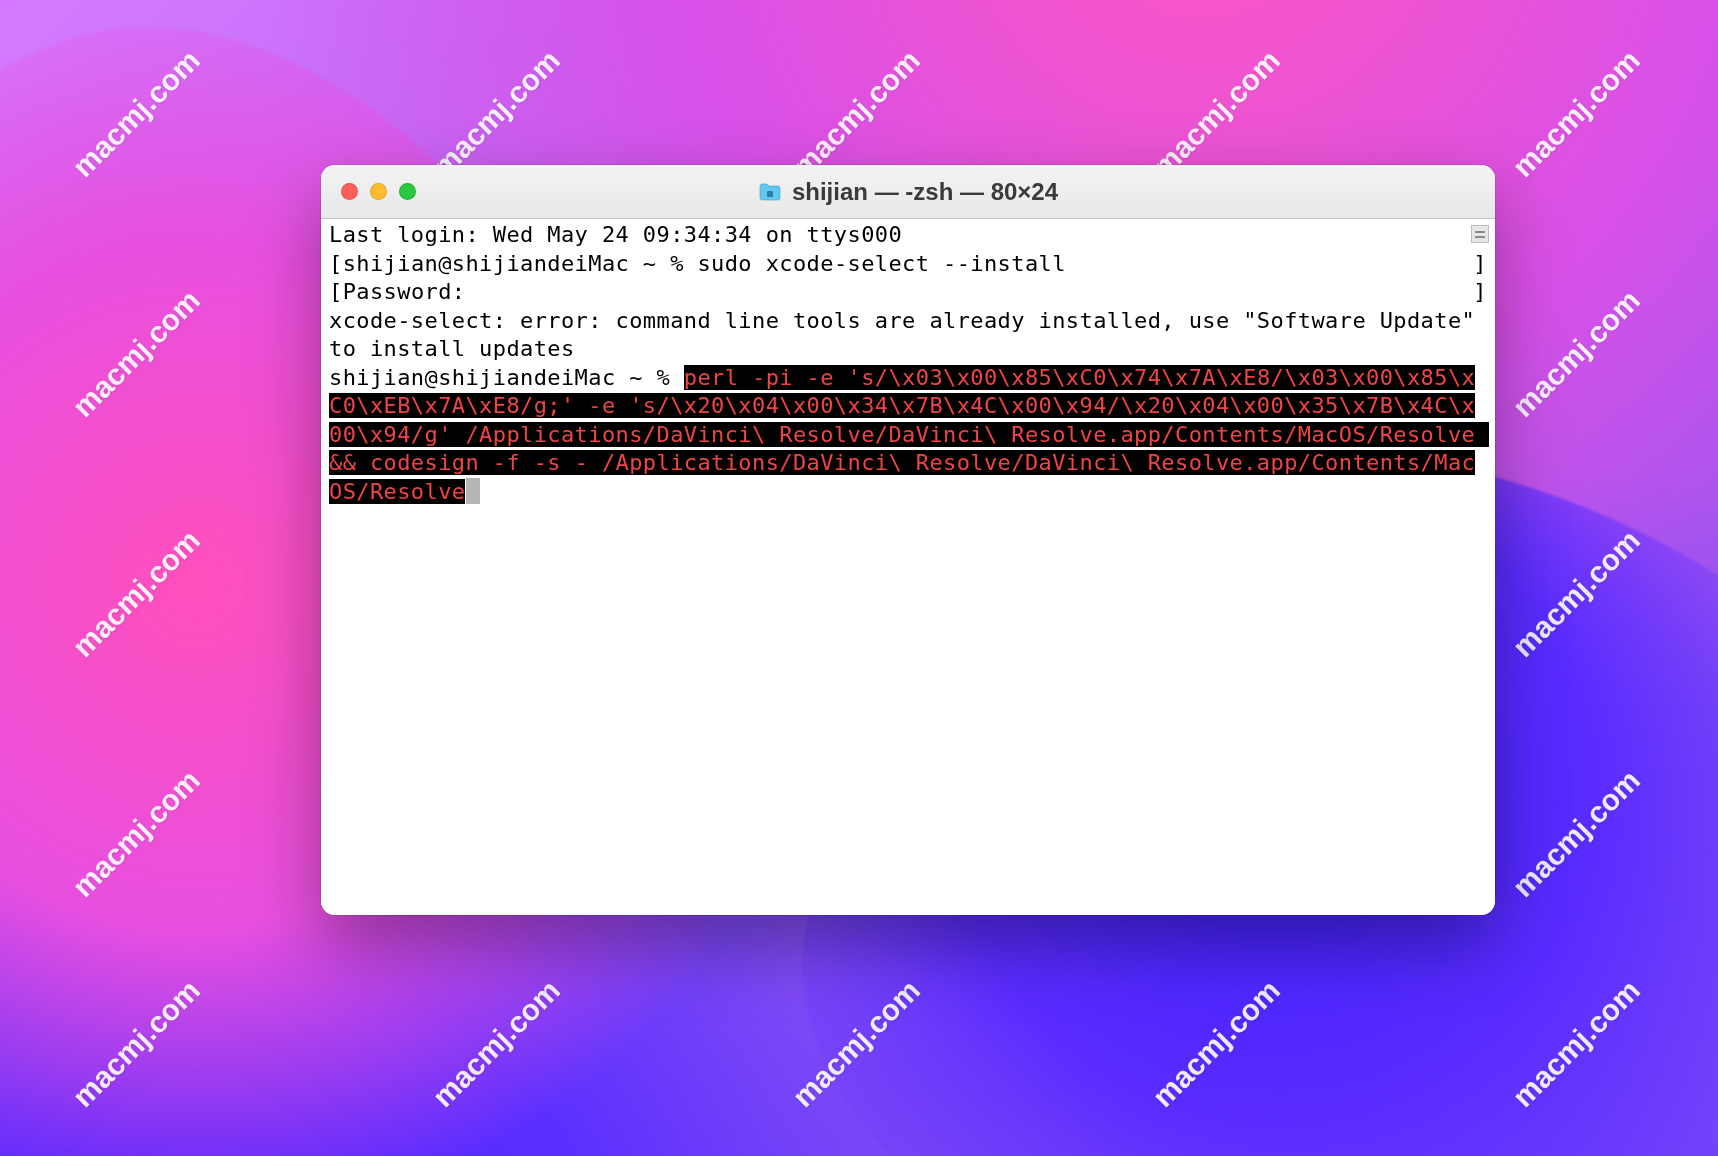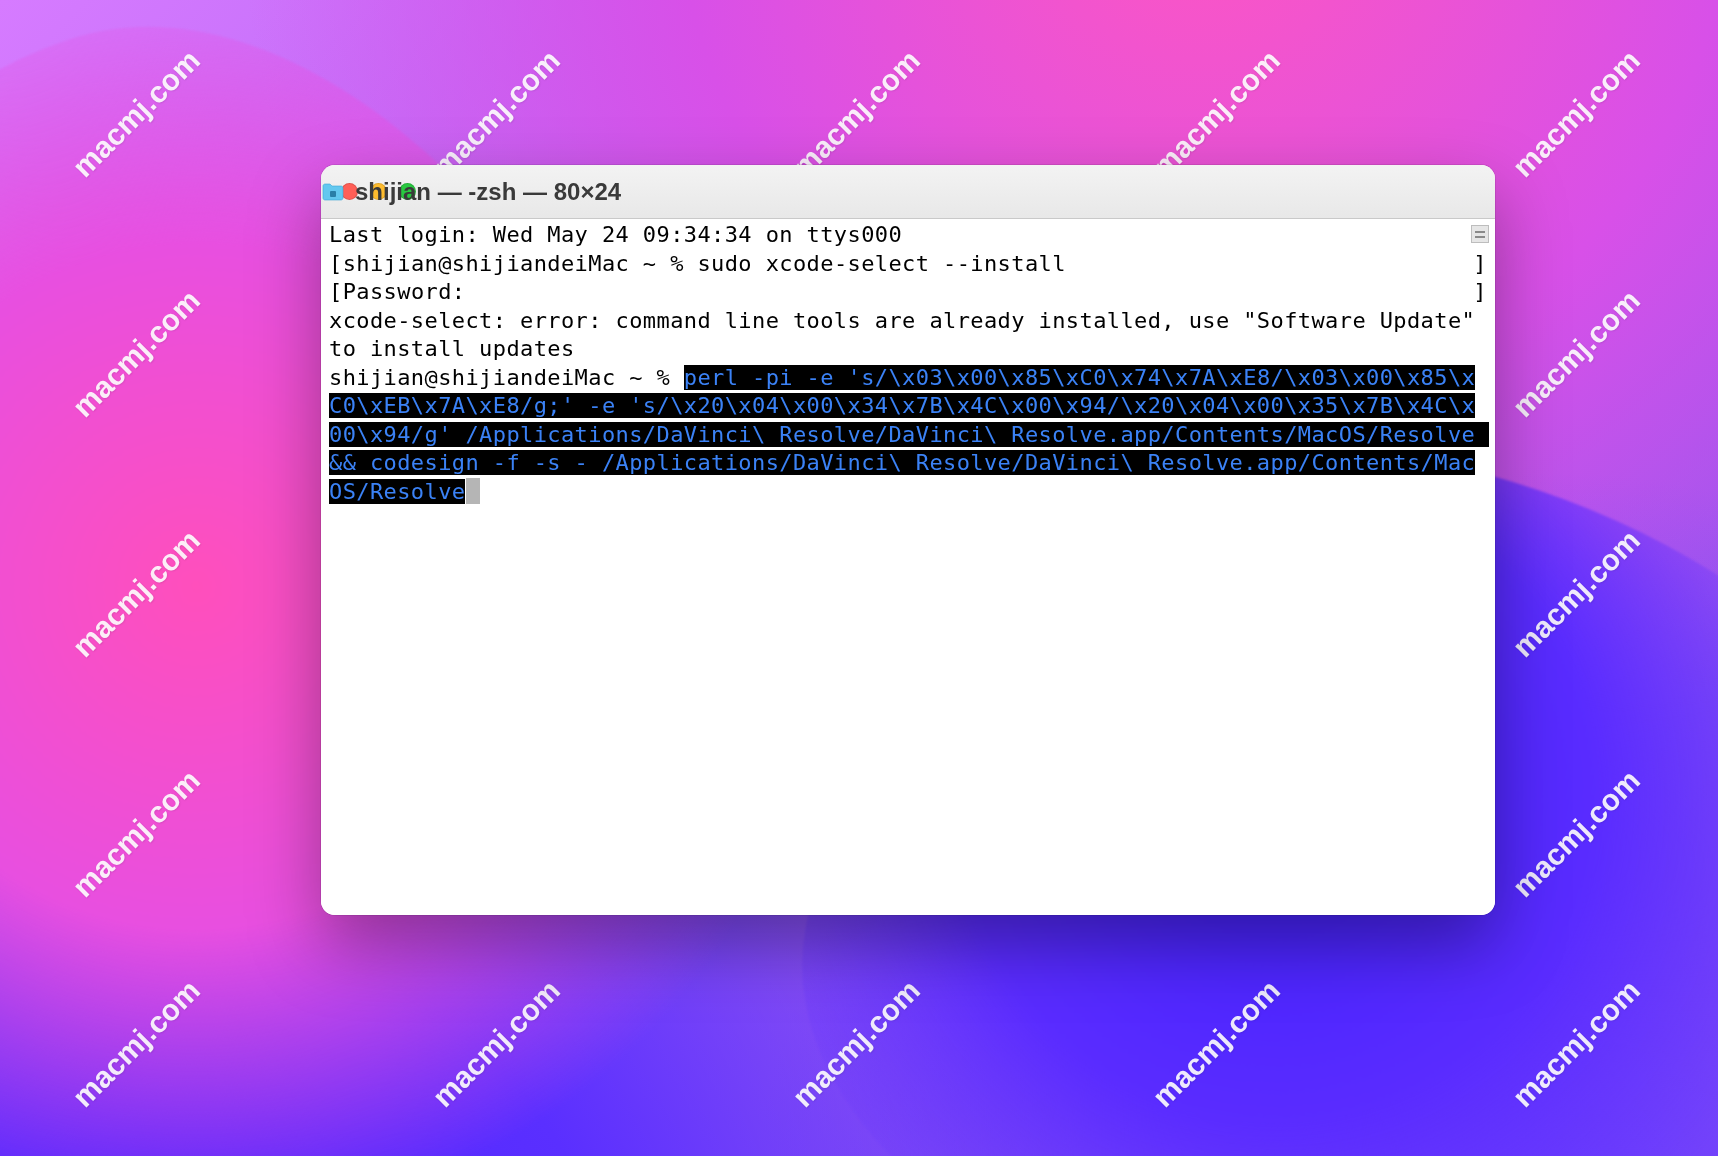"shijian — -zsh — 80×24" .title-wrap { justify-content: none -> center }
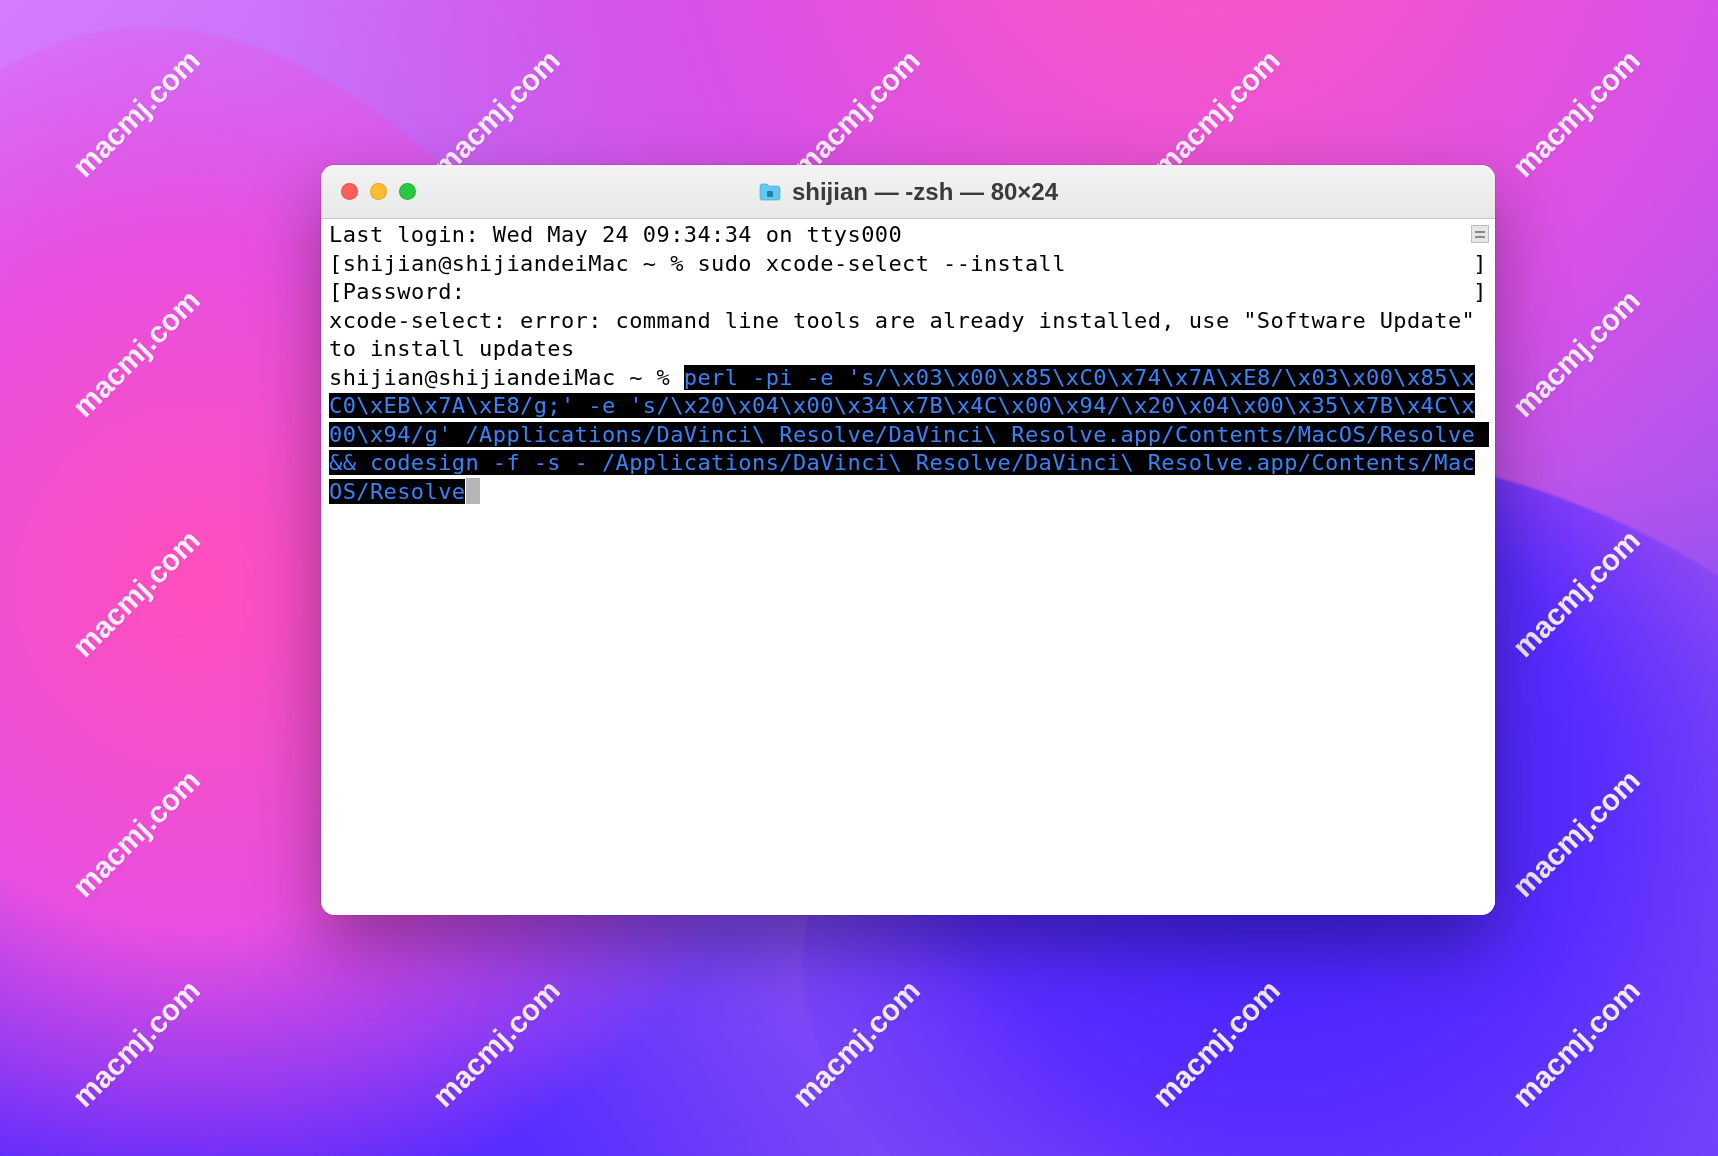"perl -pi -e" .sel { color: #3b82f6 -> #ef4444 }
